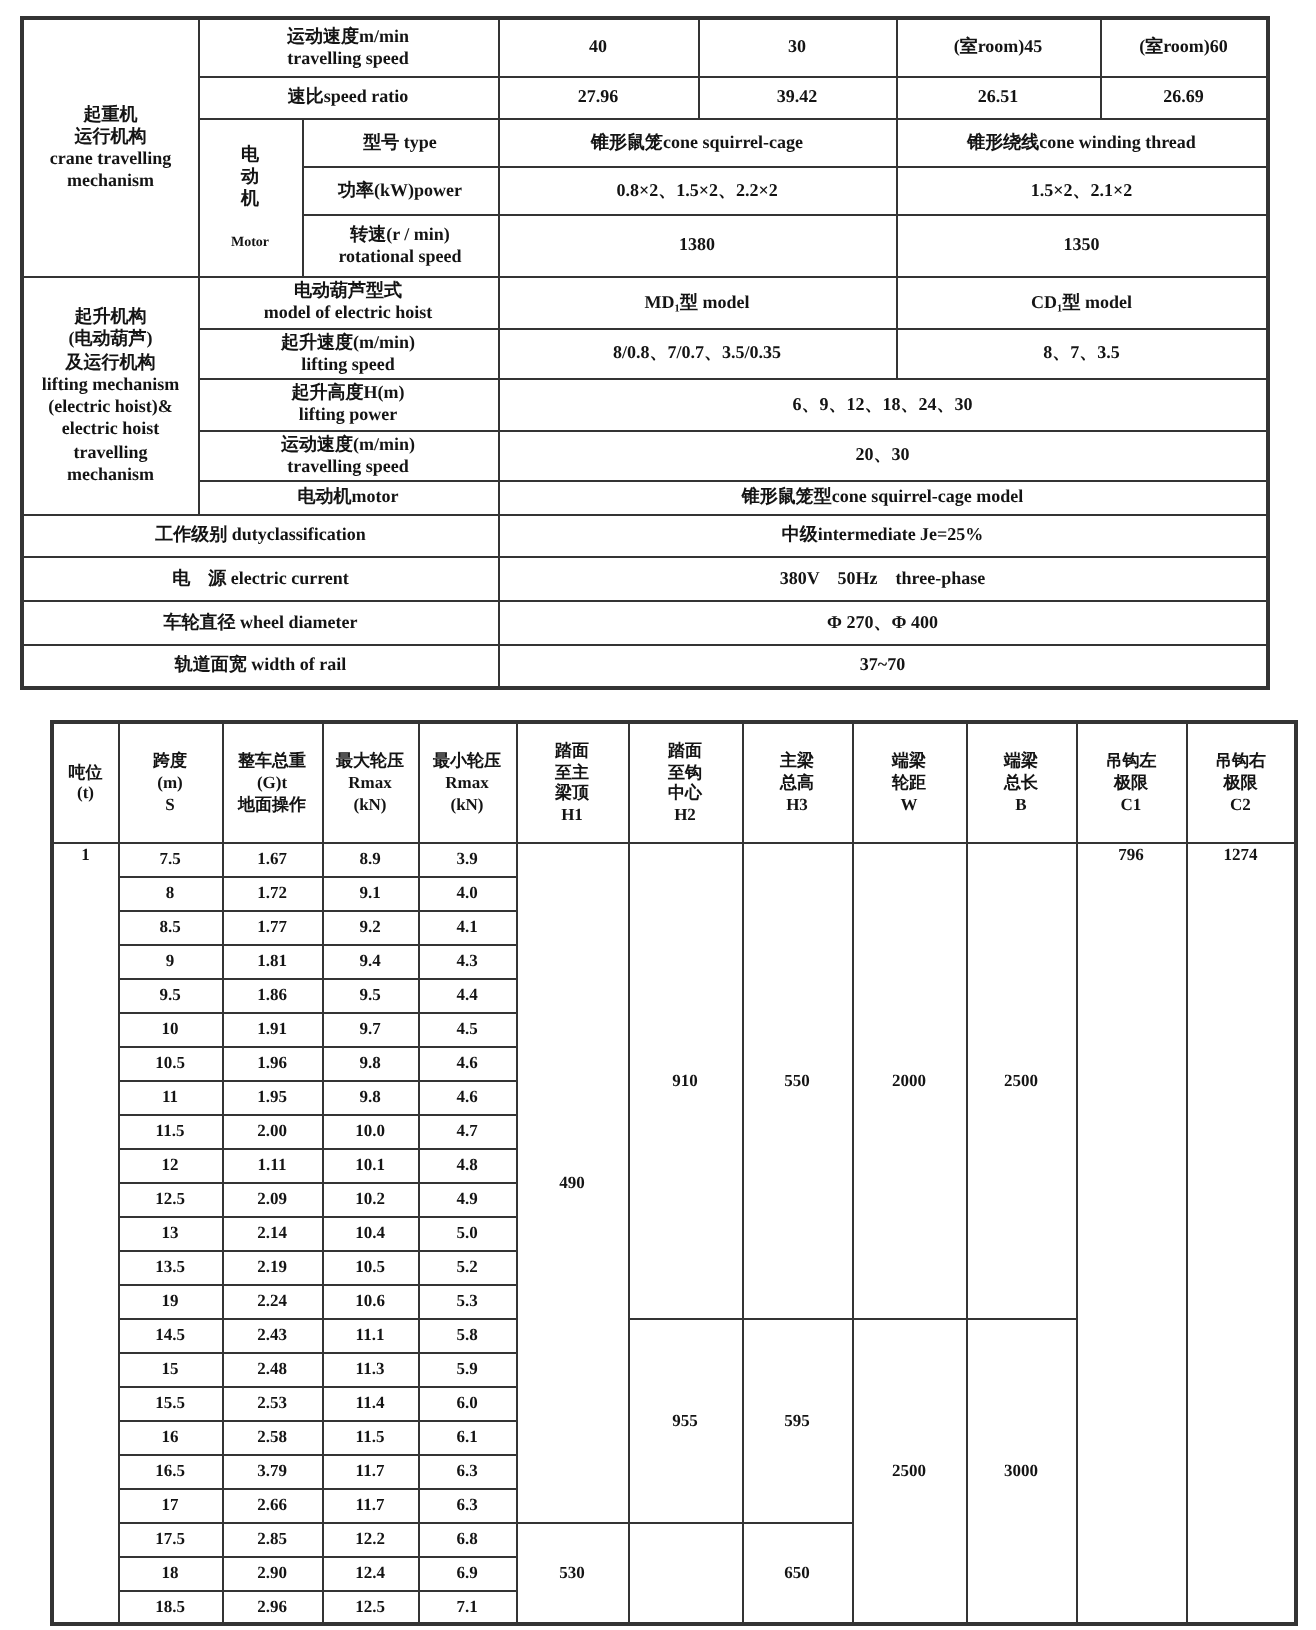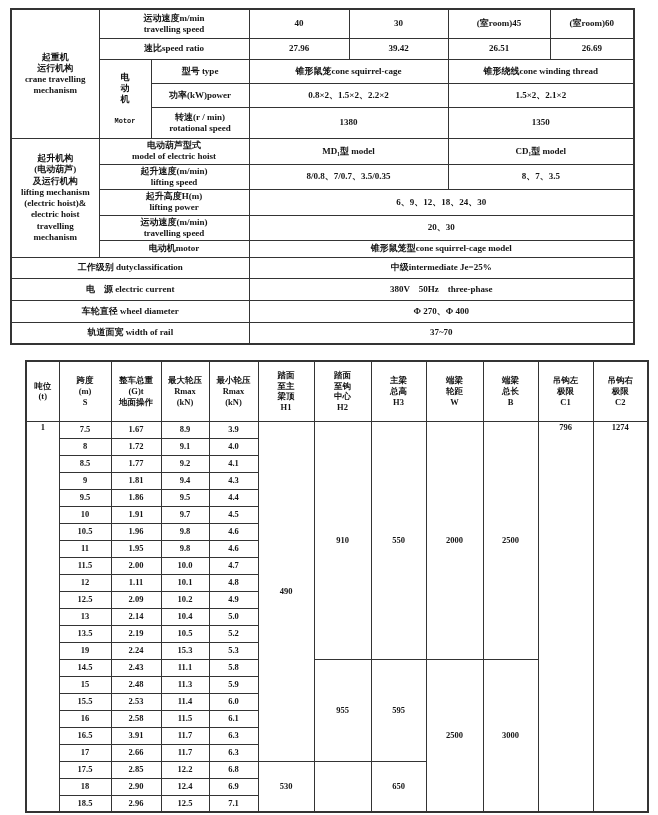"Motor" .small { font-family: Liberation Mono, monospace -> none }
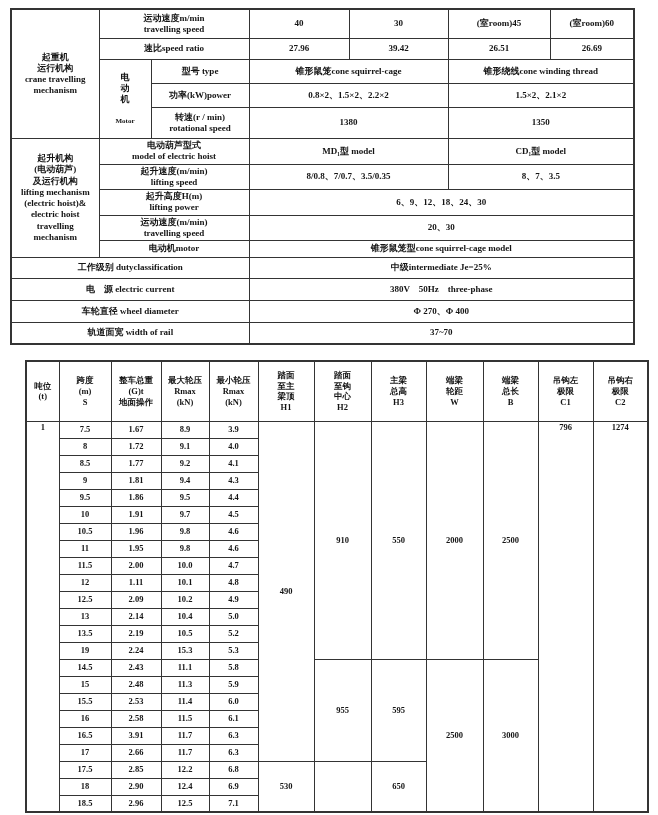"15.3" td { text: 15.3 -> 10.6 }
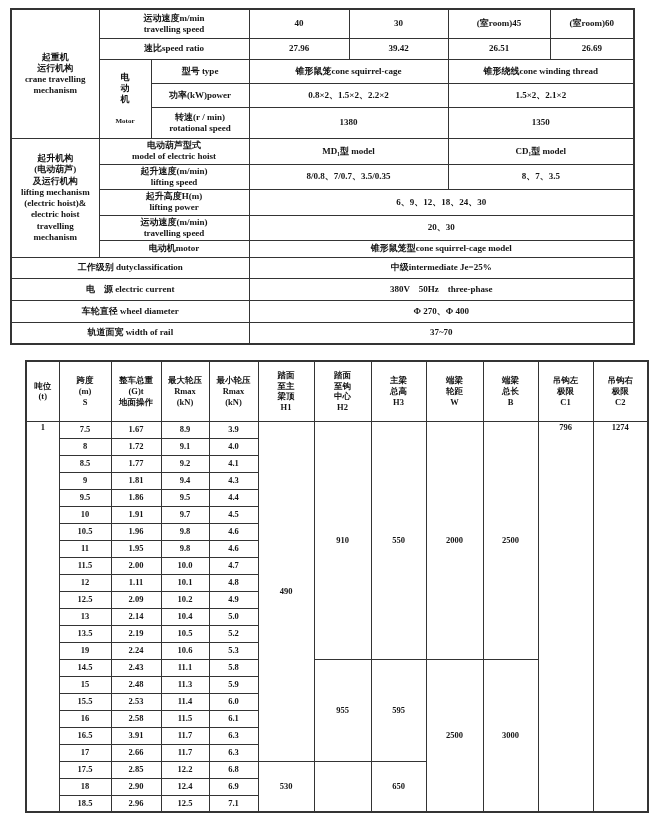"3.91" td { text: 3.91 -> 3.79 }
